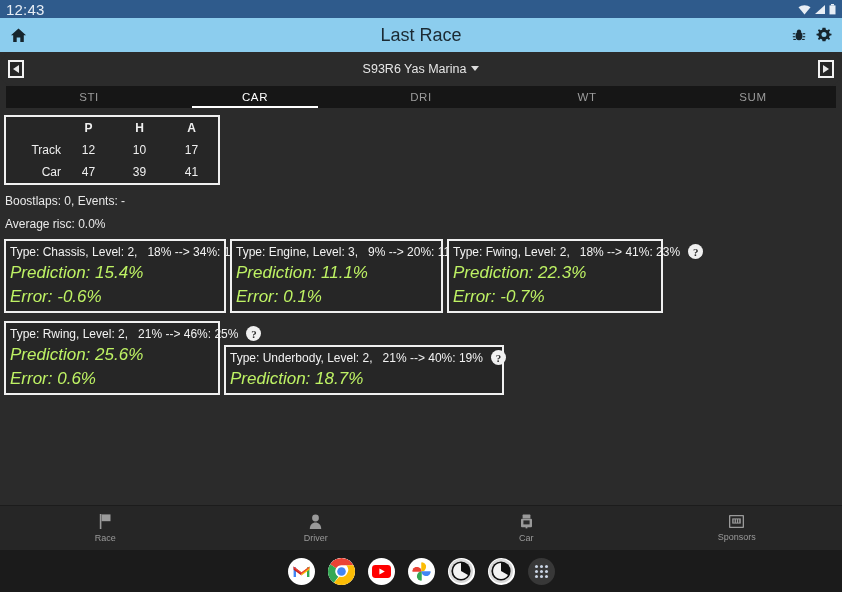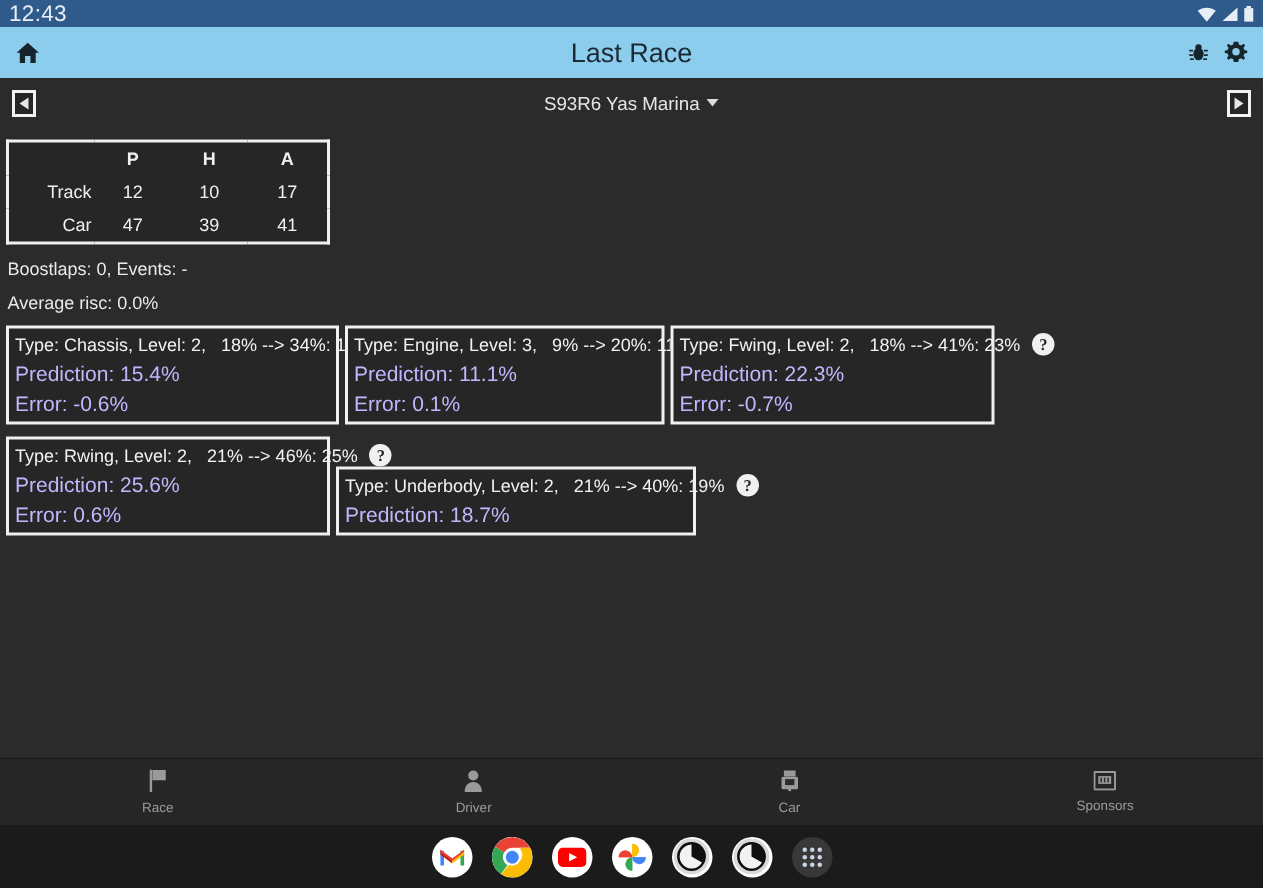"STI" div.tabbar { html: none -> <div> <div> <span>STI</span> </div> <div> <span>CAR</span> </div> <div> <span>DRI</span> </div> <div> <span>WT</span> </div> <div> <span>SUM</span> </div> </div> }
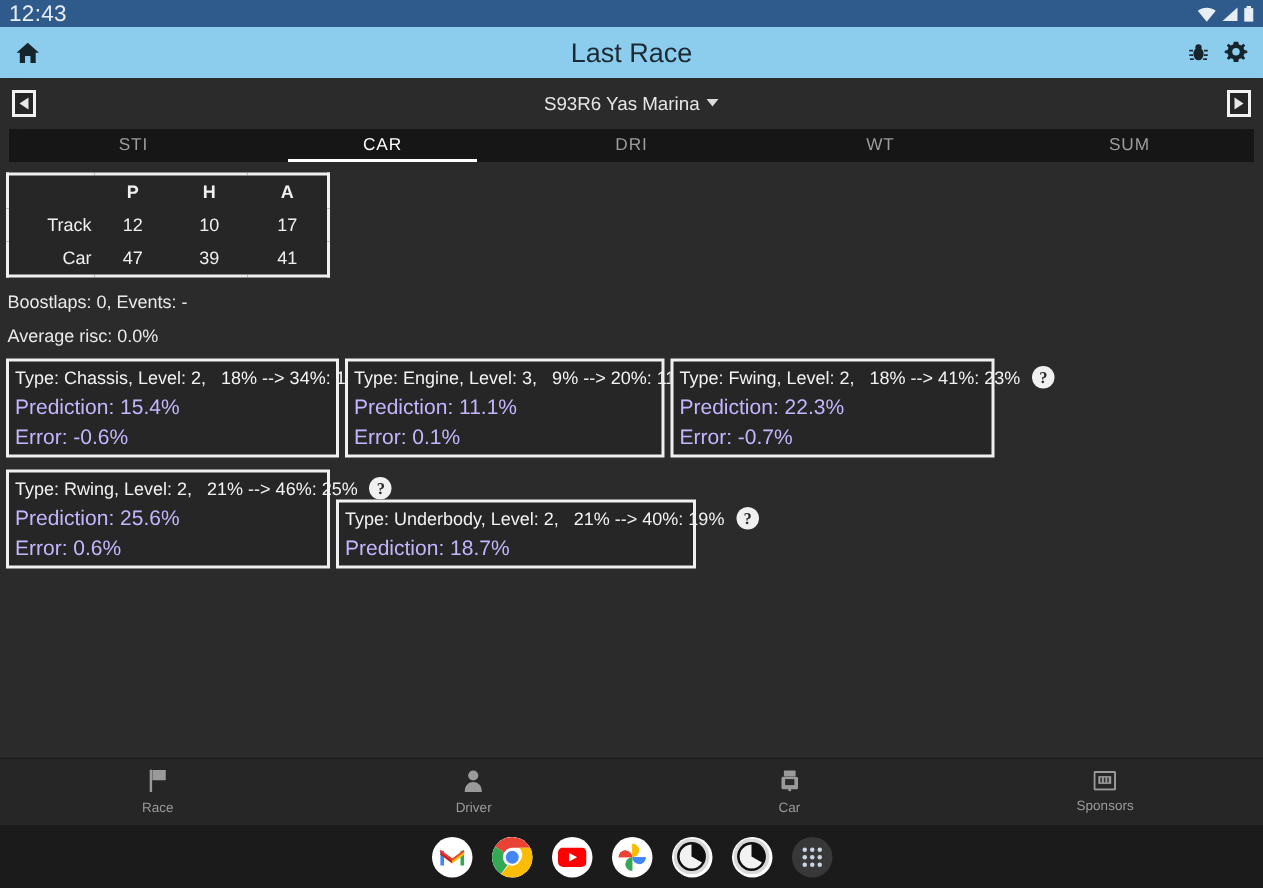"Prediction: 15.4%" .card-line { color: #c4b5fd -> #bef264; font-size: 14px -> 17px; font-style: none -> italic }
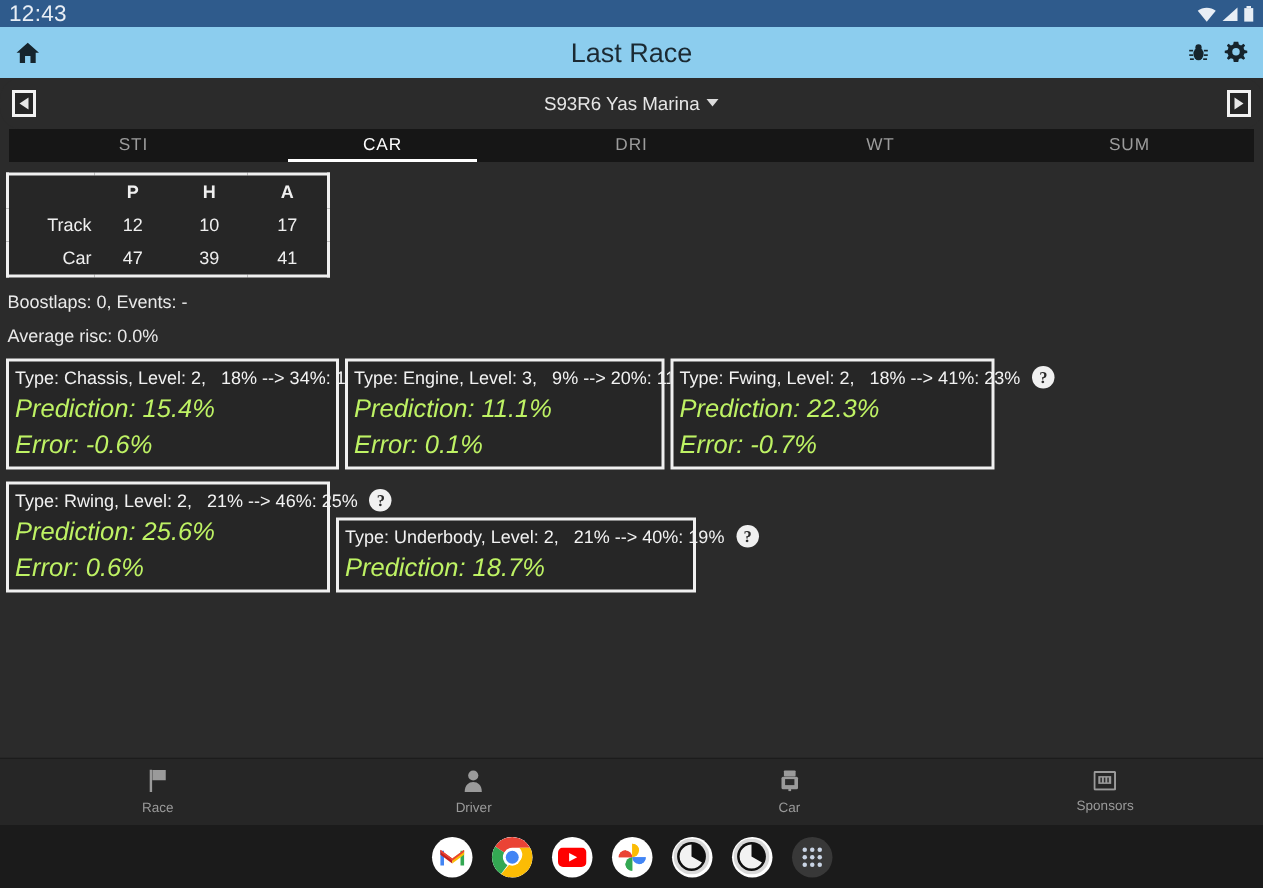"Type: Underbody, Level: 2, 21%" div.card { width: 240px -> 280px }
